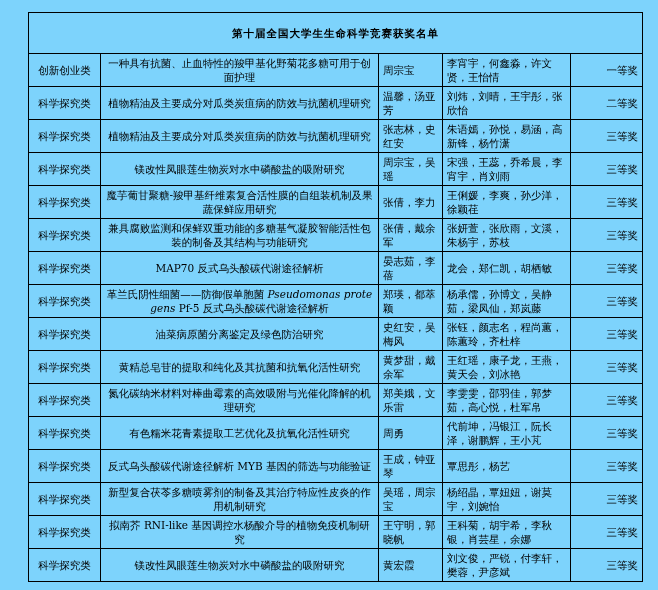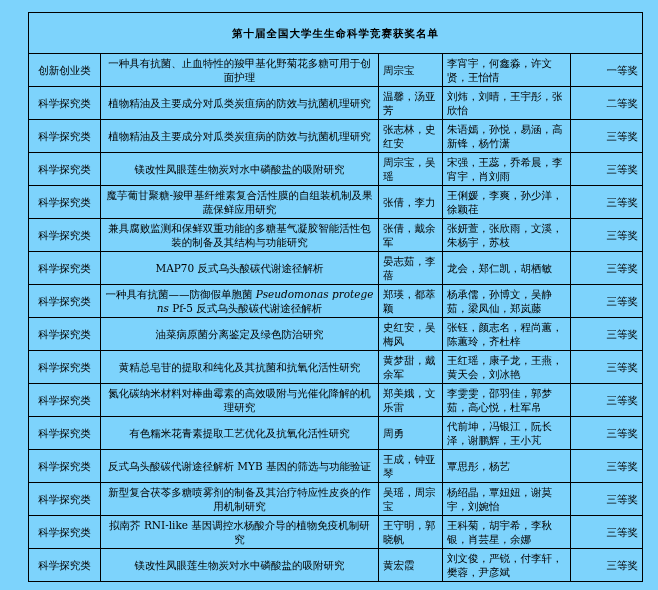"一种具有抗菌——防御假单胞菌" span { text: 一种具有抗 -> 革兰氏阴性细 }
